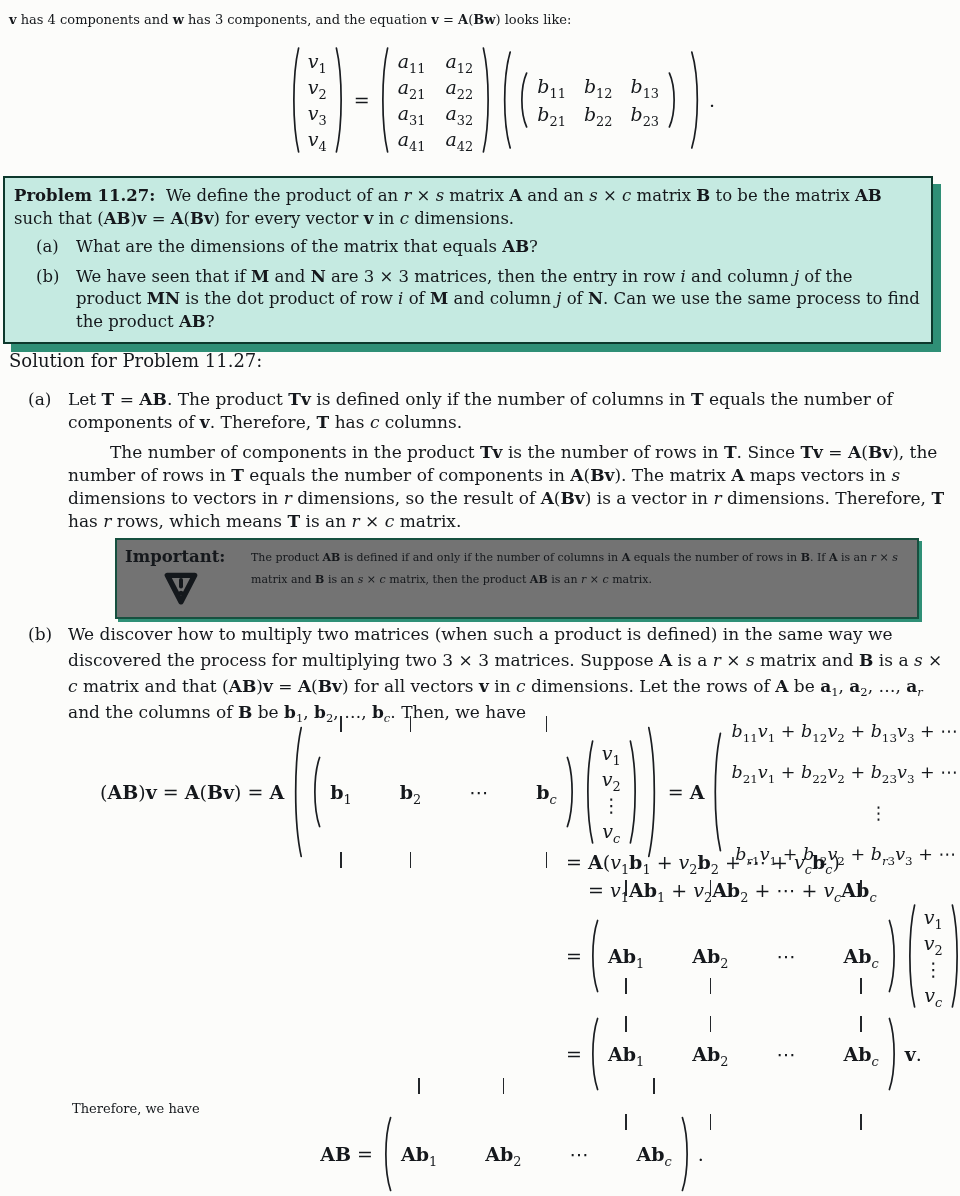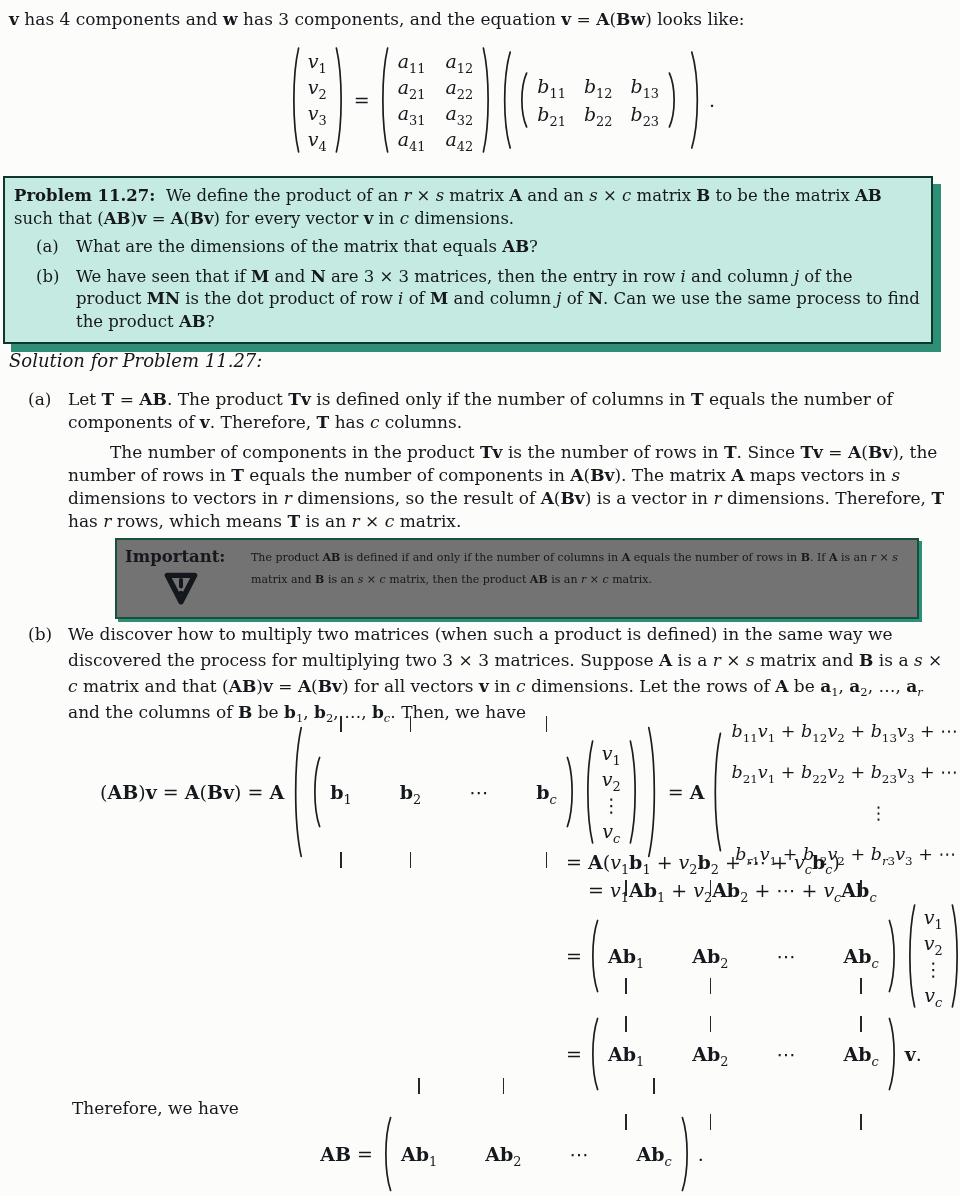"v has 4 components and" .txt { font-size: 17px -> 13px }
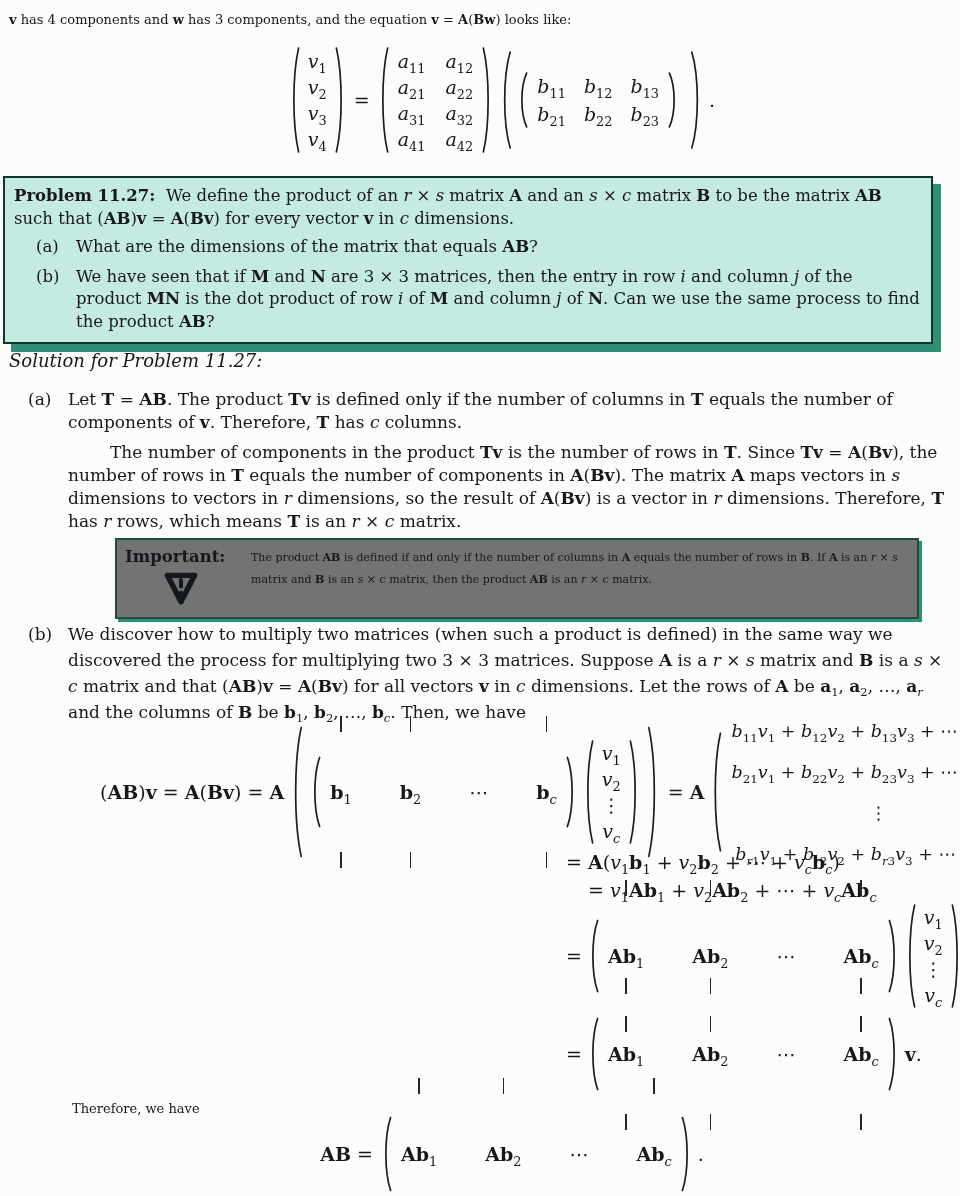"Solution for Problem 11.27:" p.abs { font-style: italic -> none }
